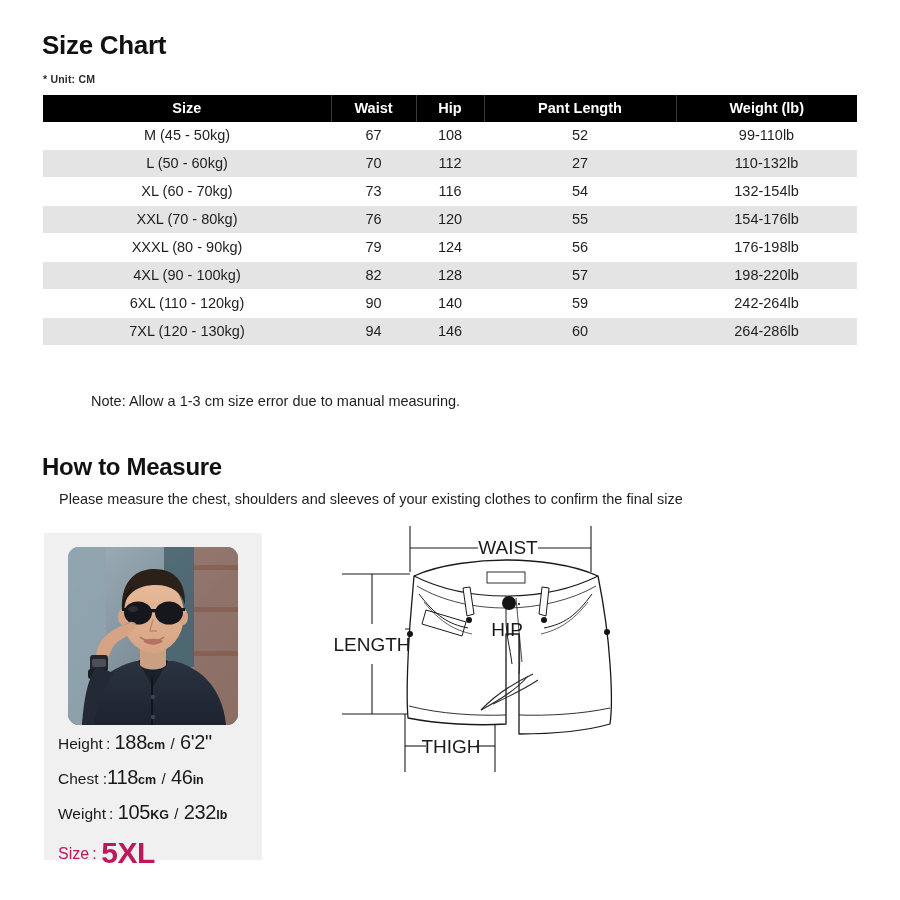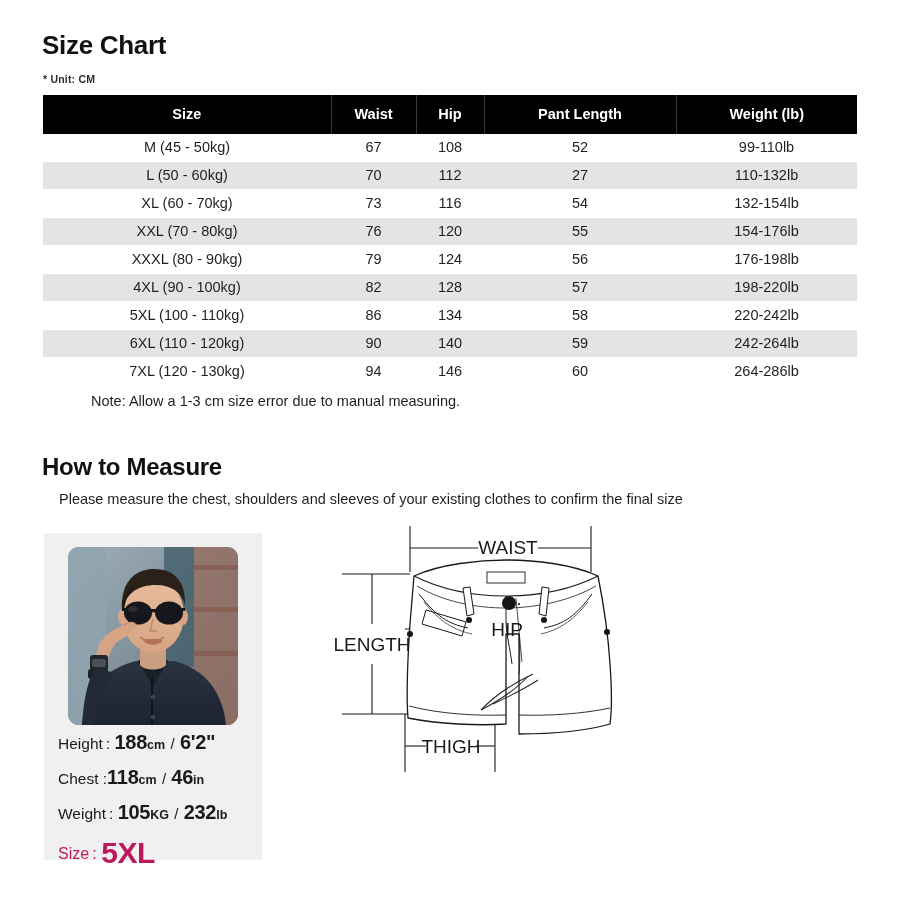"Size" .size-table th { height: 39px -> 27px }
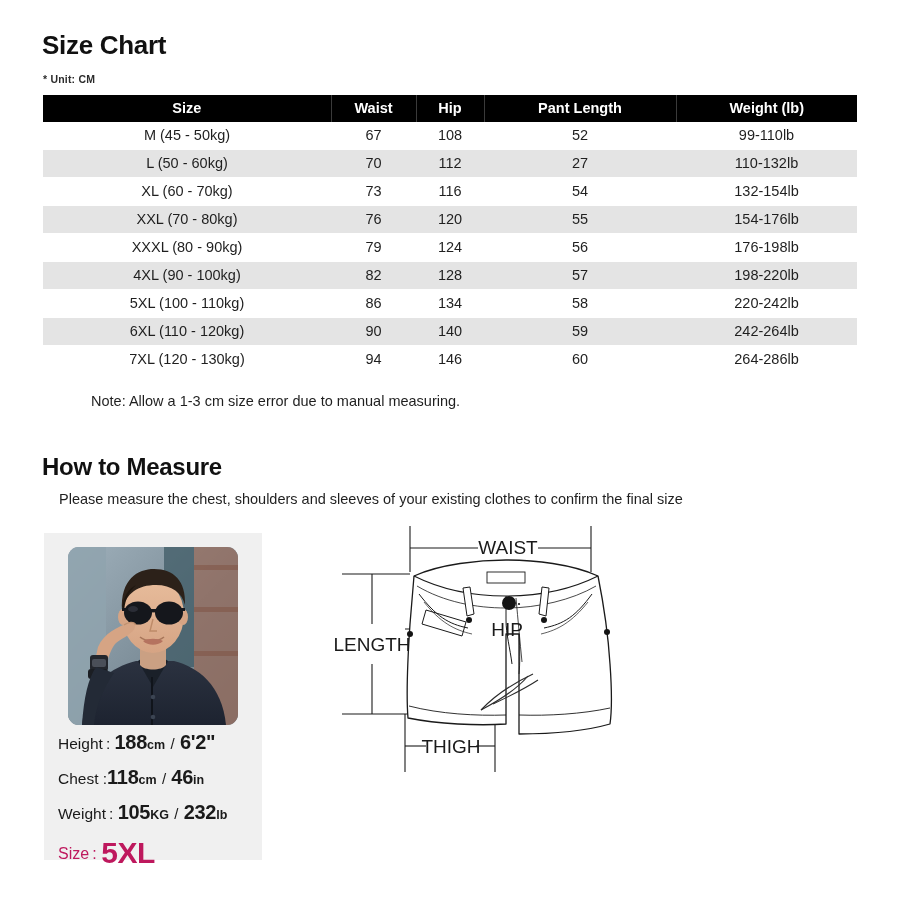"5XL (100 - 110kg)" tr { html: <tr> <td>5XL (100 - 110kg)</td> <td>86</td> <td>134</td> <td>58</td> <td>220-242lb</td> </tr> -> none }
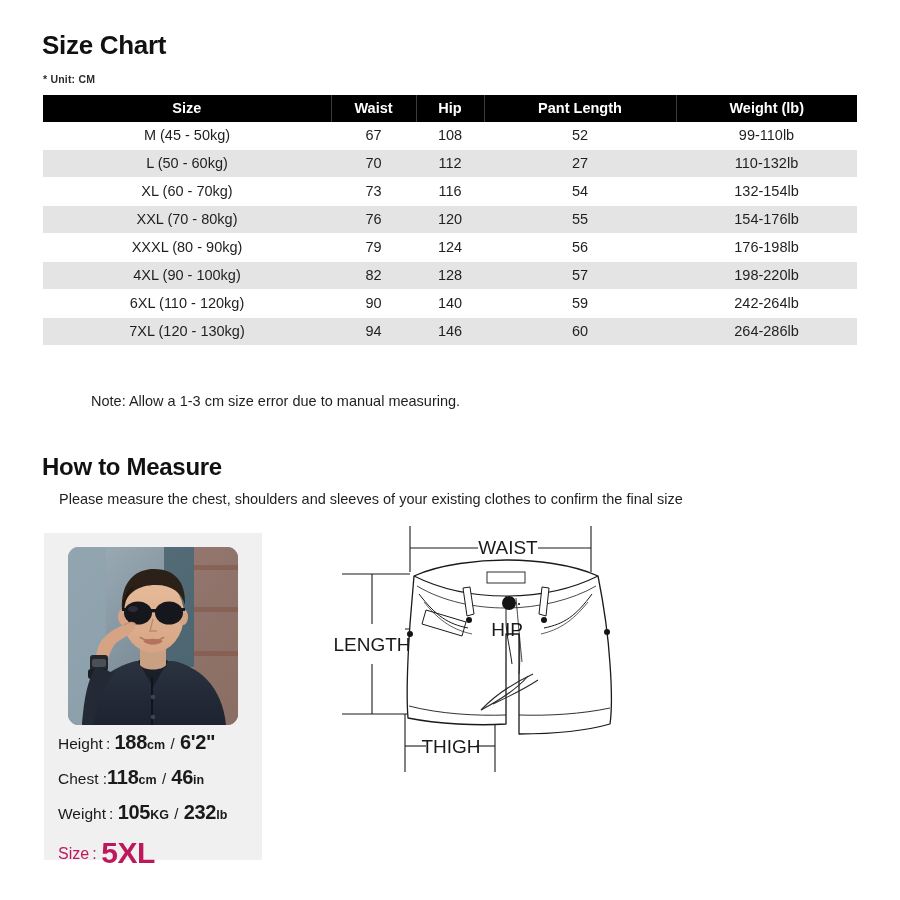"188" .stat-line .big { font-weight: bold -> normal }
